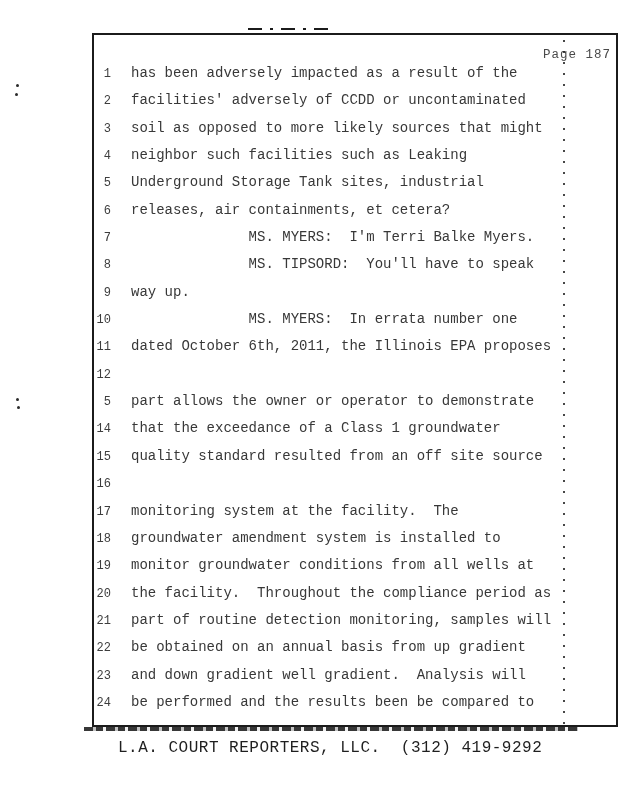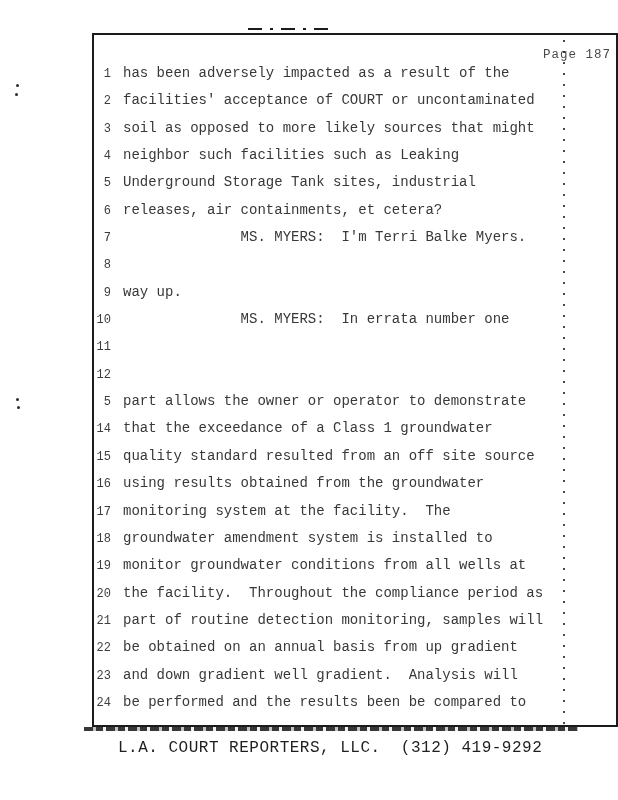"has been adversely impacted as" .txt { margin-left: 12px -> 20px }
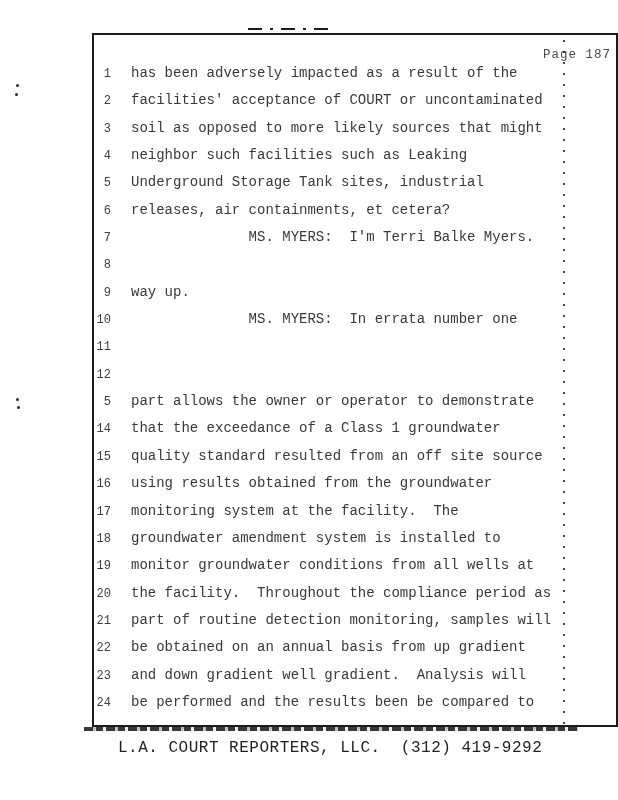"facilities' acceptance of COURT or" span.txt { text: acceptance of COURT -> adversely of CCDD }
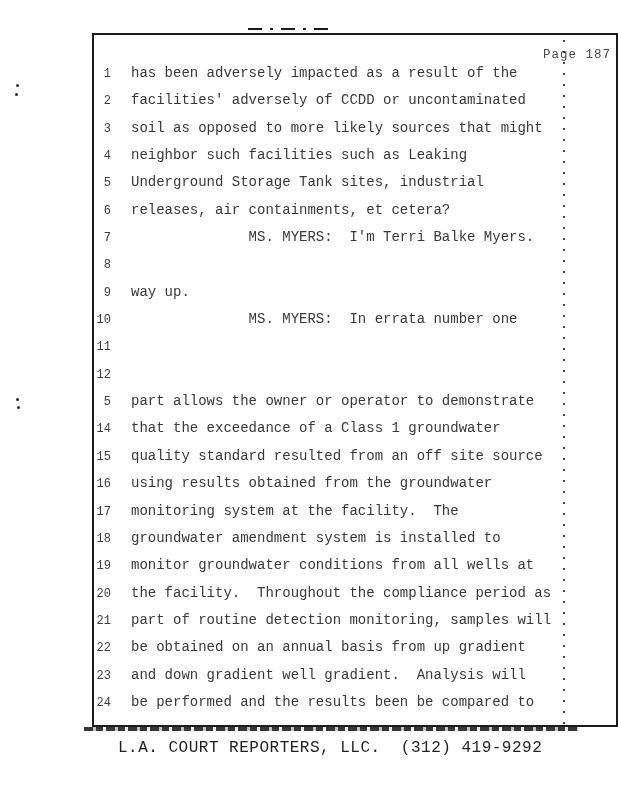"MS. TIPSORD: You'll have to" span.txt { html: none -> <span> MS. TIPSORD: You'll have to speak</span> }
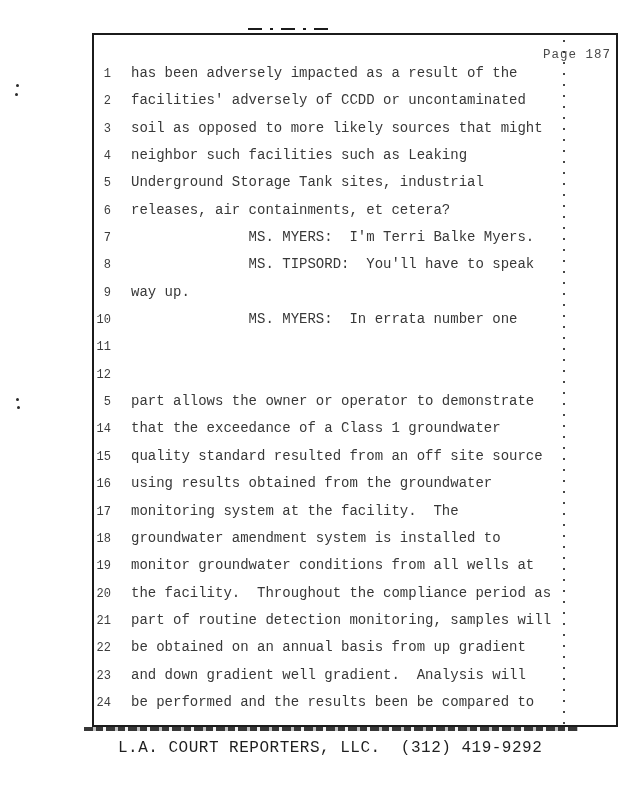"dated October 6th, 2011, the" span.txt { html: none -> <span>dated October 6th, 2011, the Illinois EPA proposes</span> }
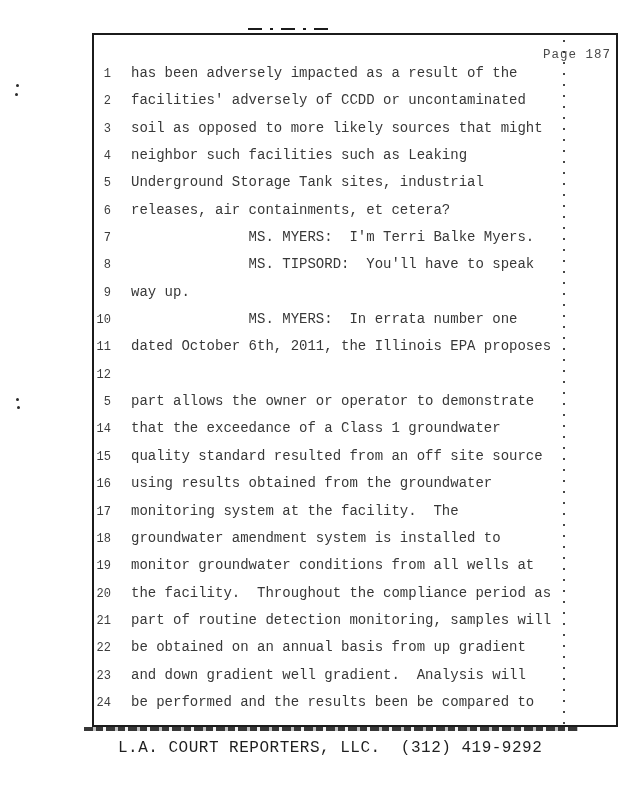"using results obtained from the" span.txt { html: <span>using results obtained from the groundwater</span> -> none }
